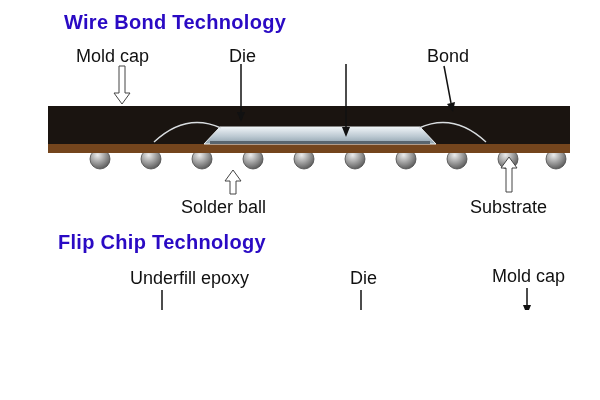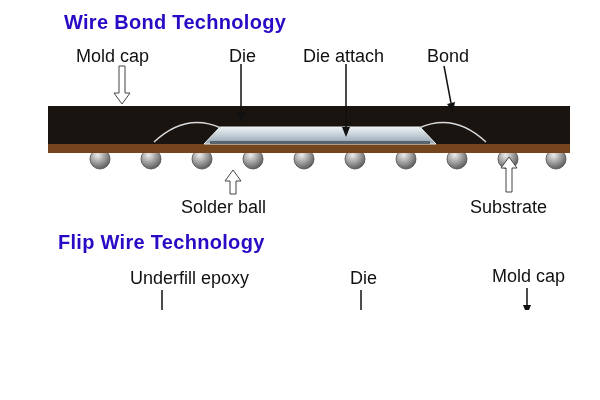"Die attach" div.lbl { html: <div>Die attach</div> -> none }
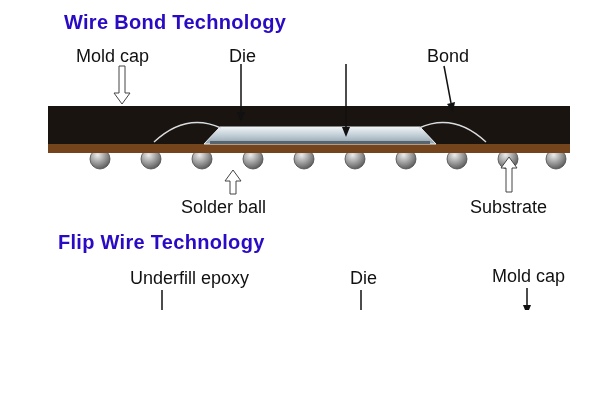"Flip Wire Technology" div.title { text: Wire -> Chip }
